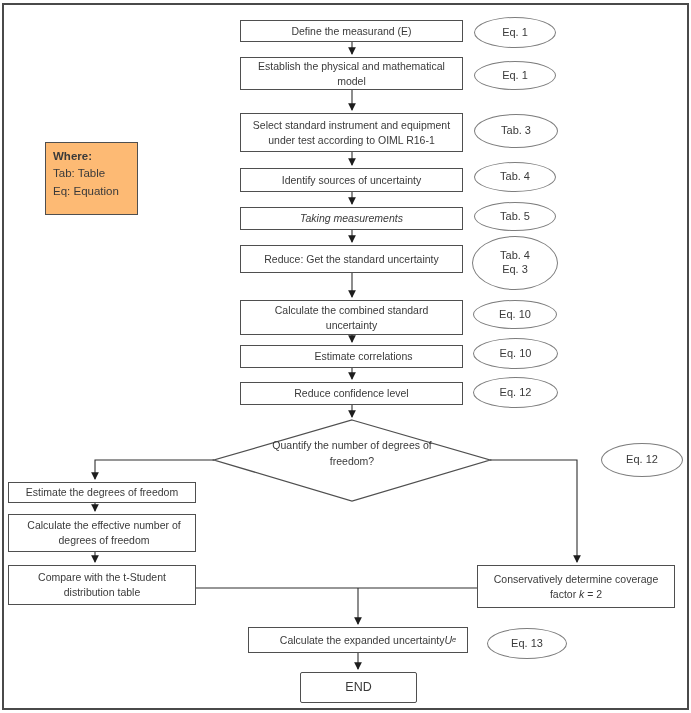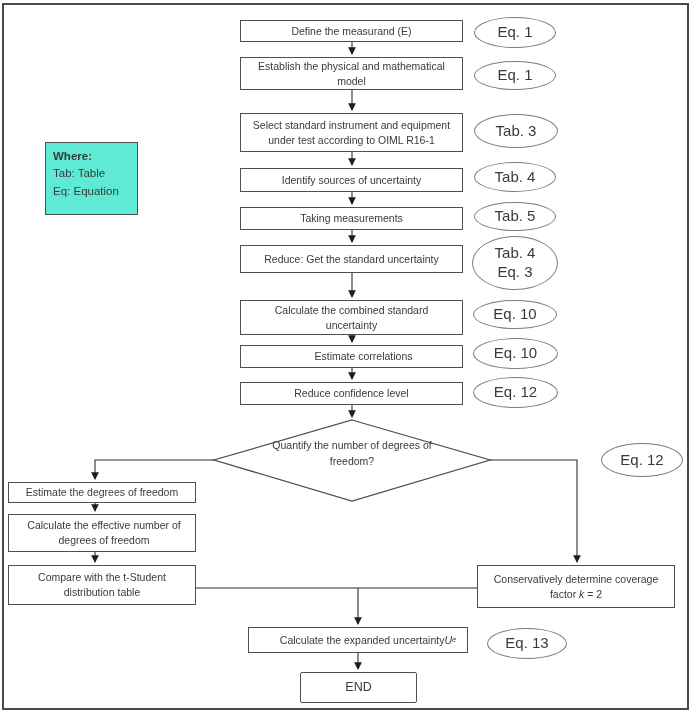"Eq. 1" .ellipse { font-size: 15px -> 11px }
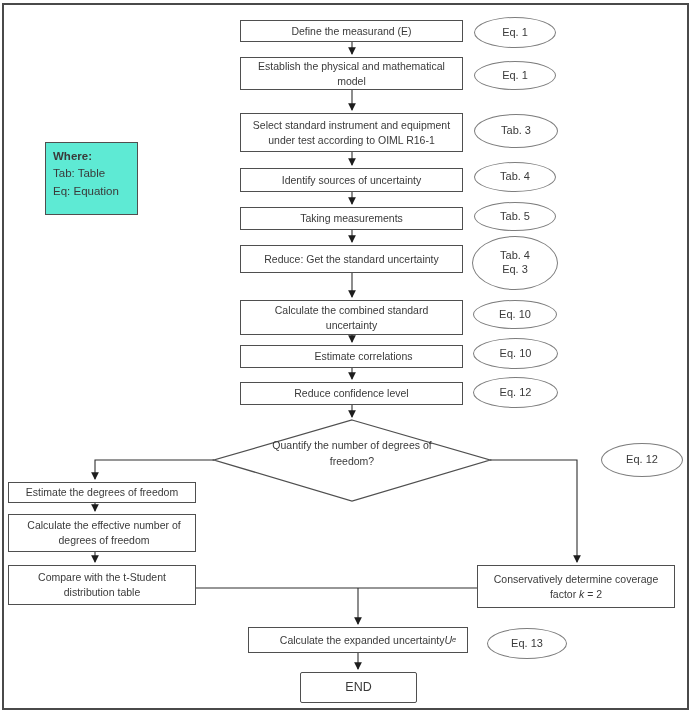"Where:" .where { background: #5eead4 -> #fdba74 }
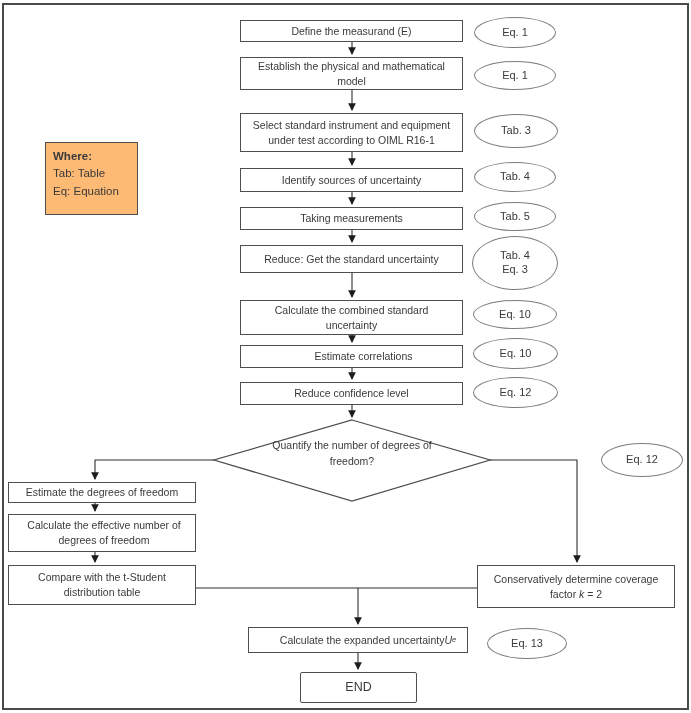"Taking measurements" div.box { font-style: none -> italic }
